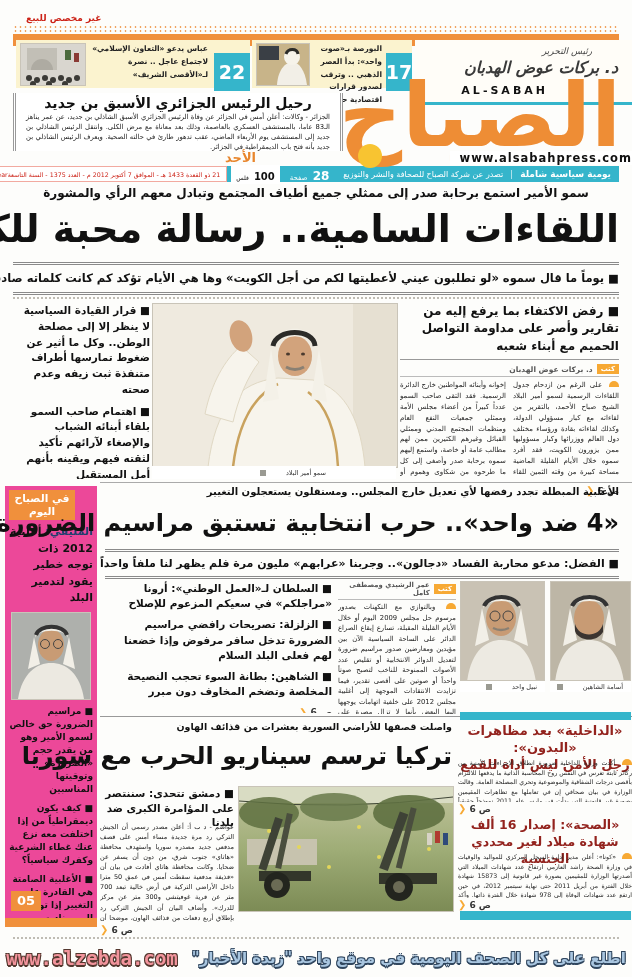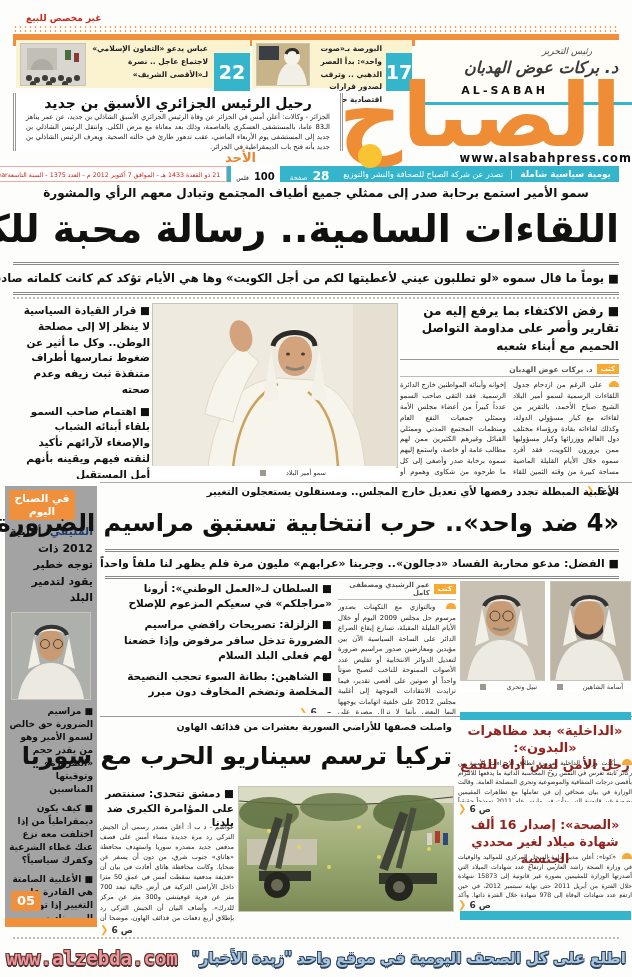"في الصباح" .sb { background: #a3a3a3 -> #ec4899 }
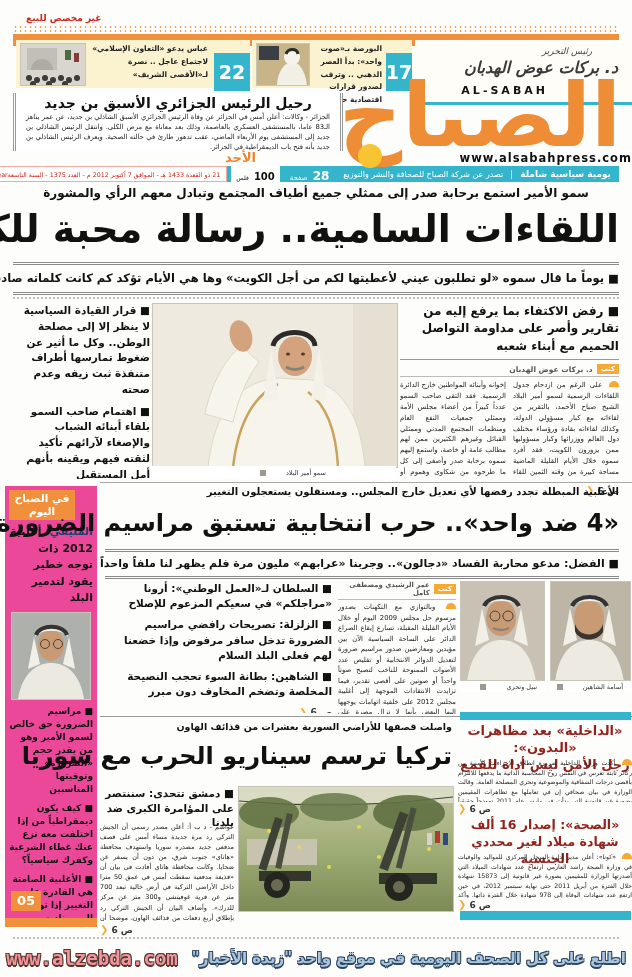"نبيل وتحري" span { text: وتحري -> واحد }
